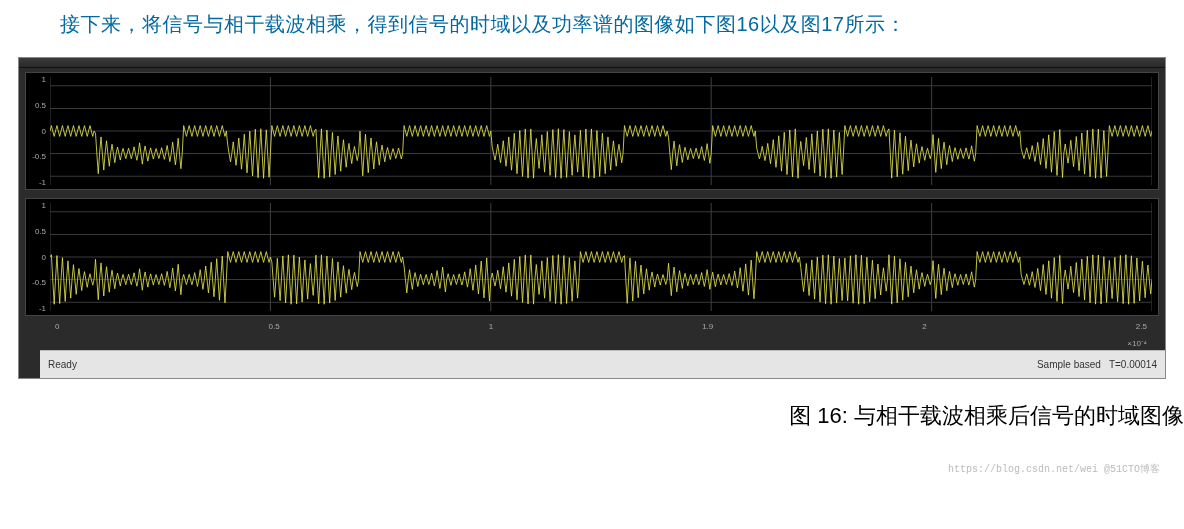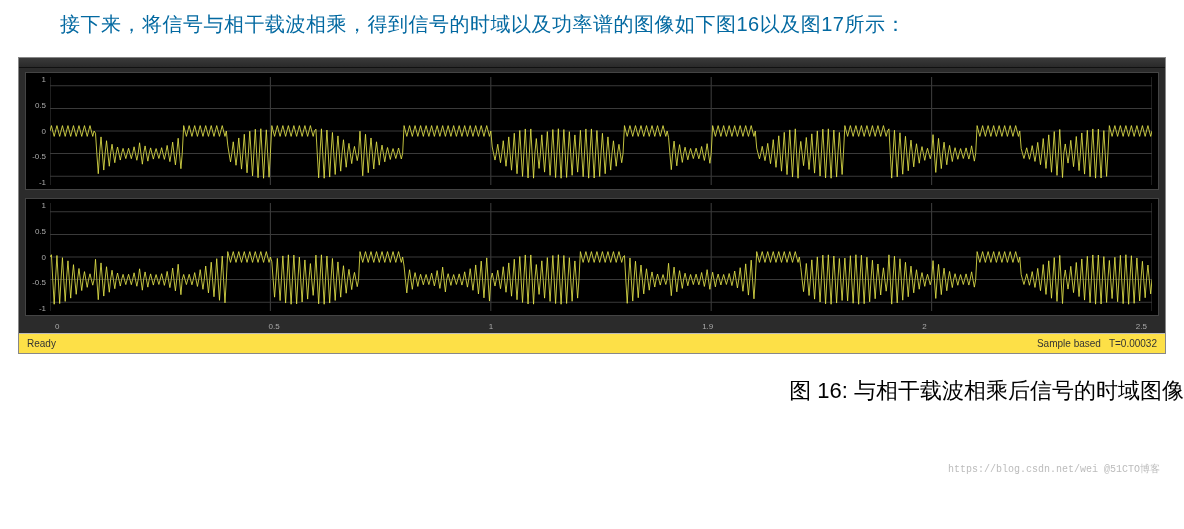"×10⁻⁴" div.x-exp { html: none -> <div>×10⁻⁴</div> }
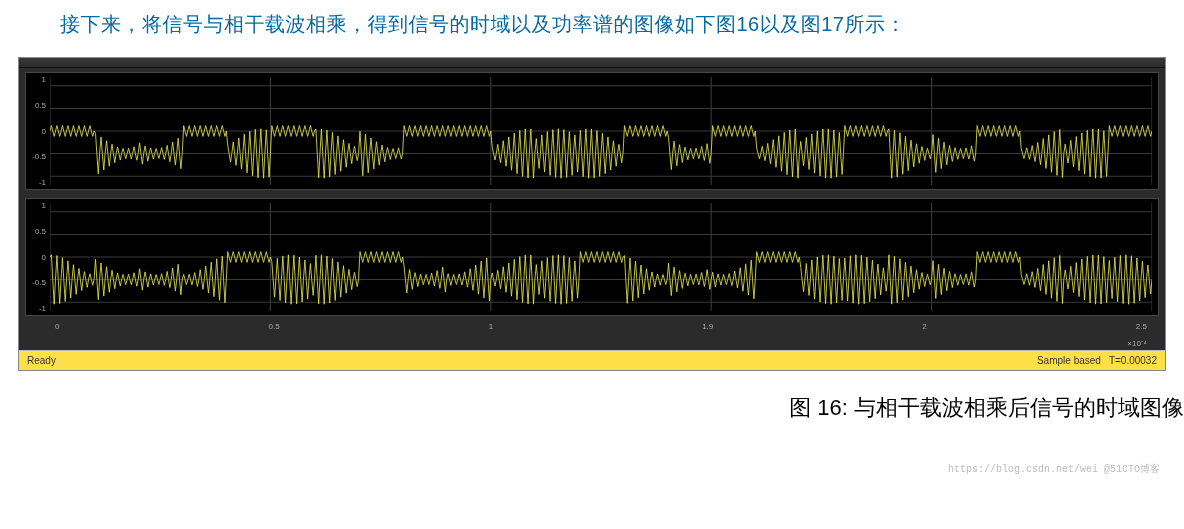"Ready" .status-bar { background: #fde047 -> #e5e5e5; height: 20px -> 28px; margin-left: none -> 21px }
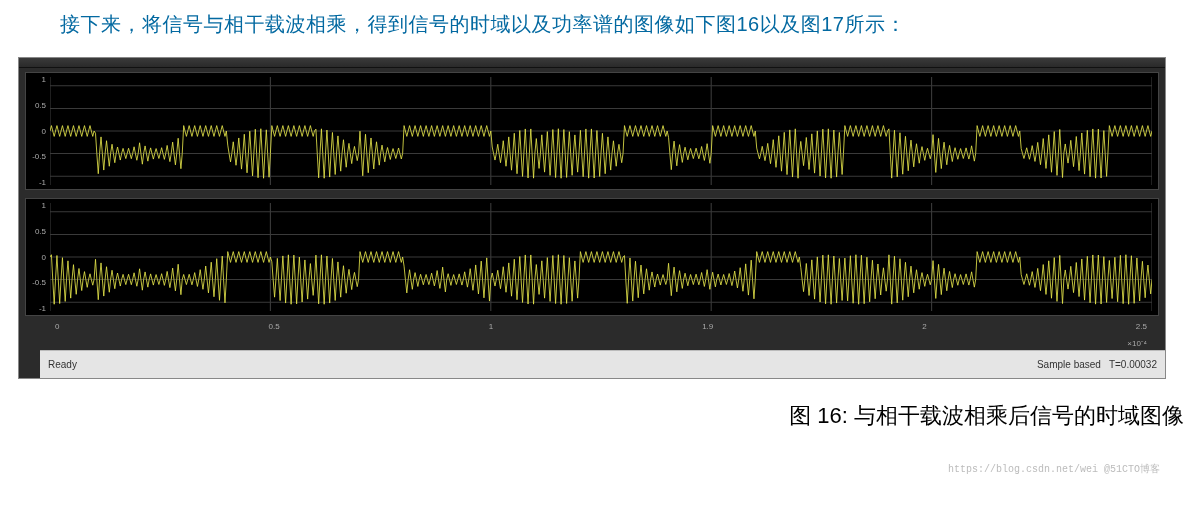"T=0.00032" span { text: 0.00032 -> 0.00014 }
